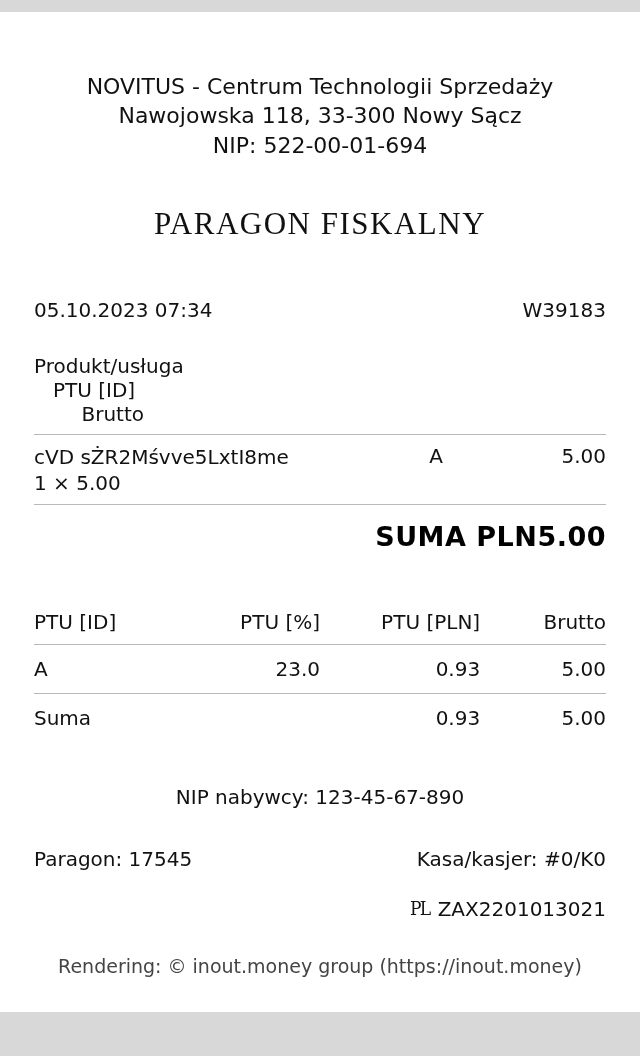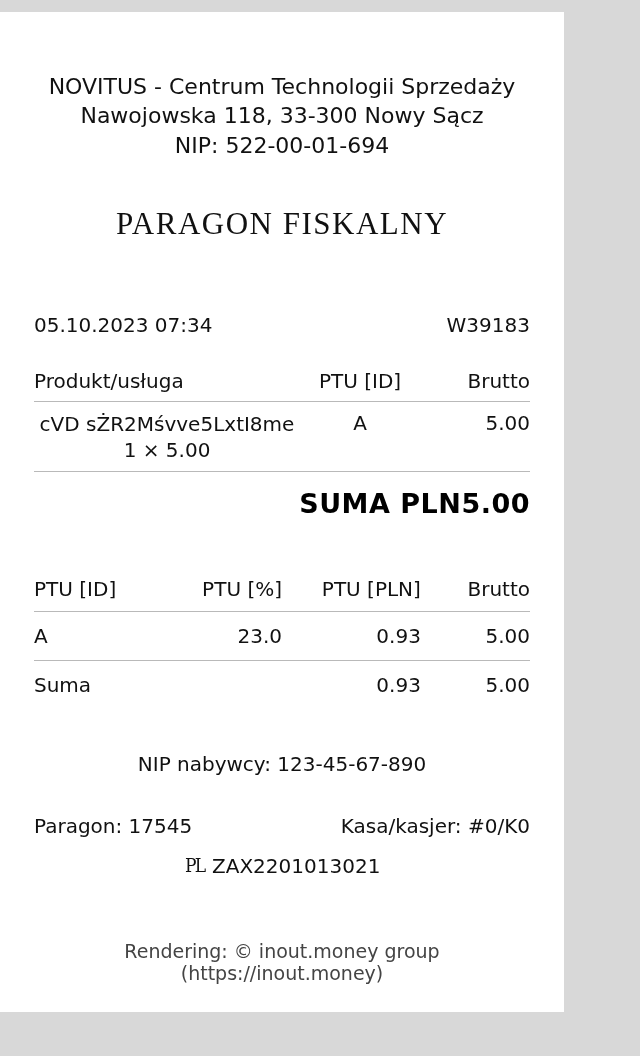"NOVITUS - Centrum Technologii Sprzedaży" .receipt { width: 564px -> 640px }
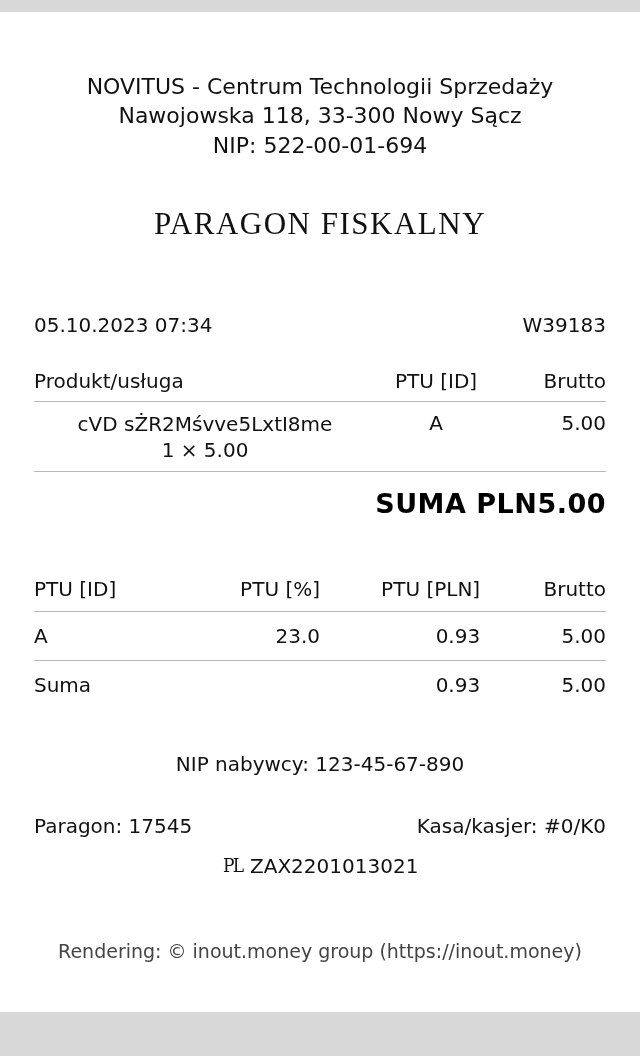"05.10.2023 07:34" .meta-row { margin-top: 71px -> 56px }
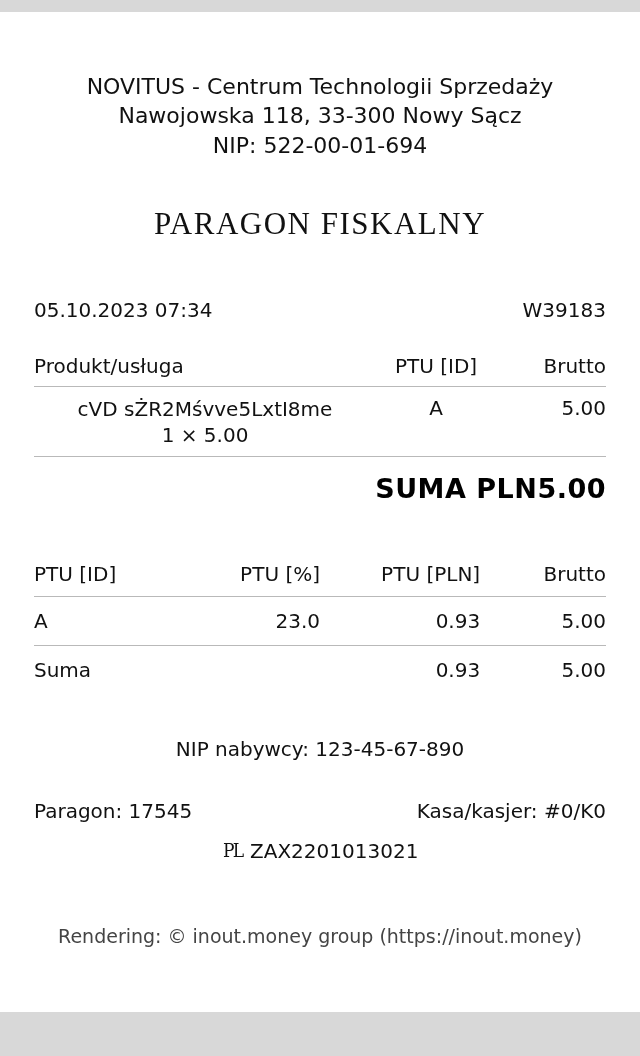"Produkt/usługa" .col-head { flex-direction: none -> column }
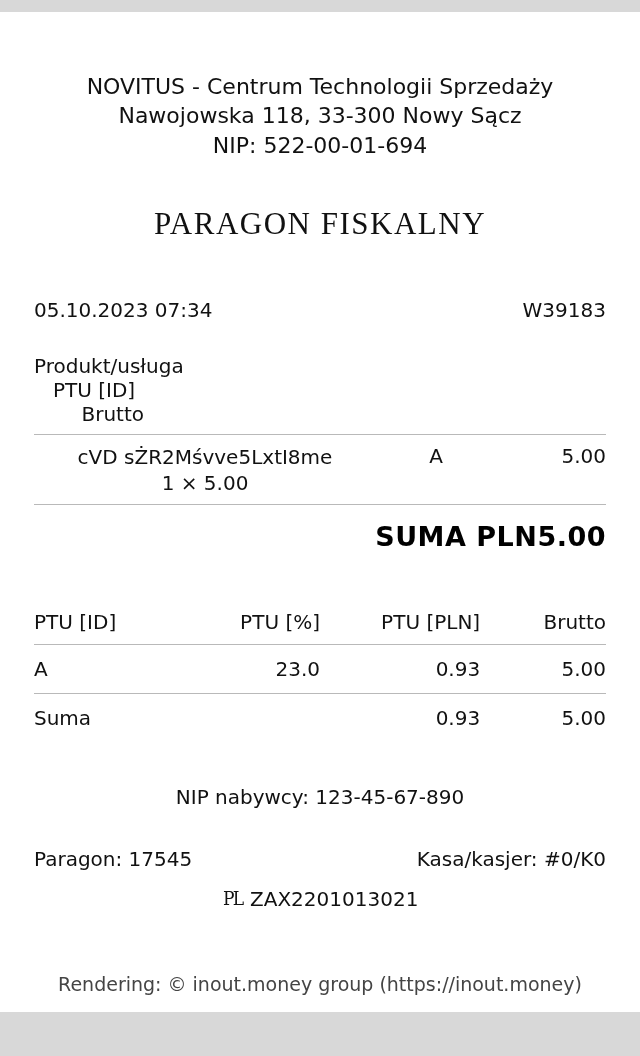"cVD sŻR2Mśvve5LxtI8me" .item-name { text-align: center -> none }
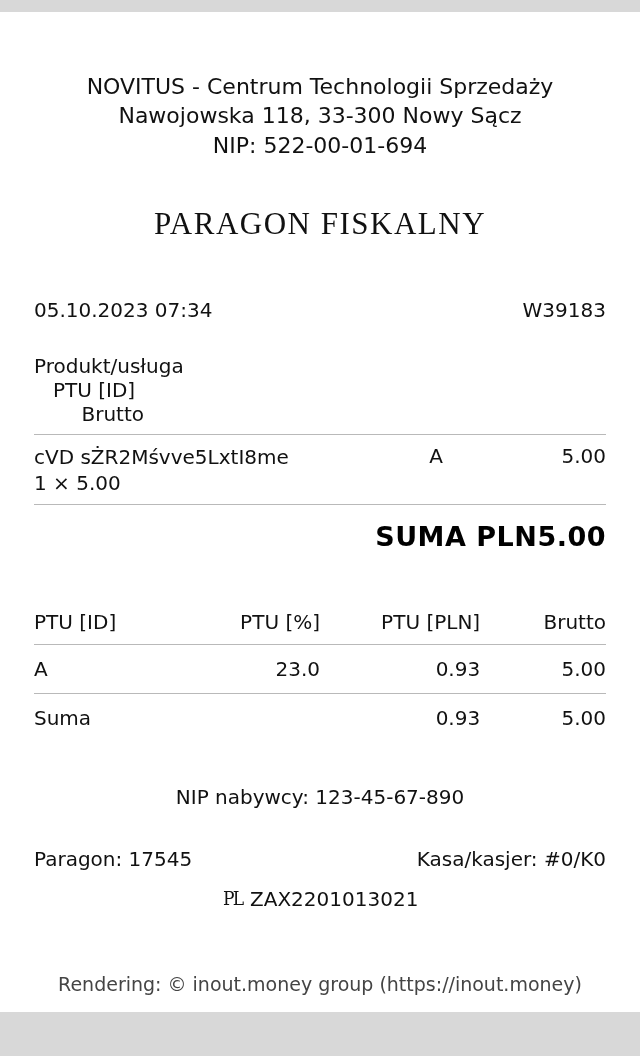"PL ZAX2201013021" .serial { margin-top: 16px -> 26px; text-align: center -> right }
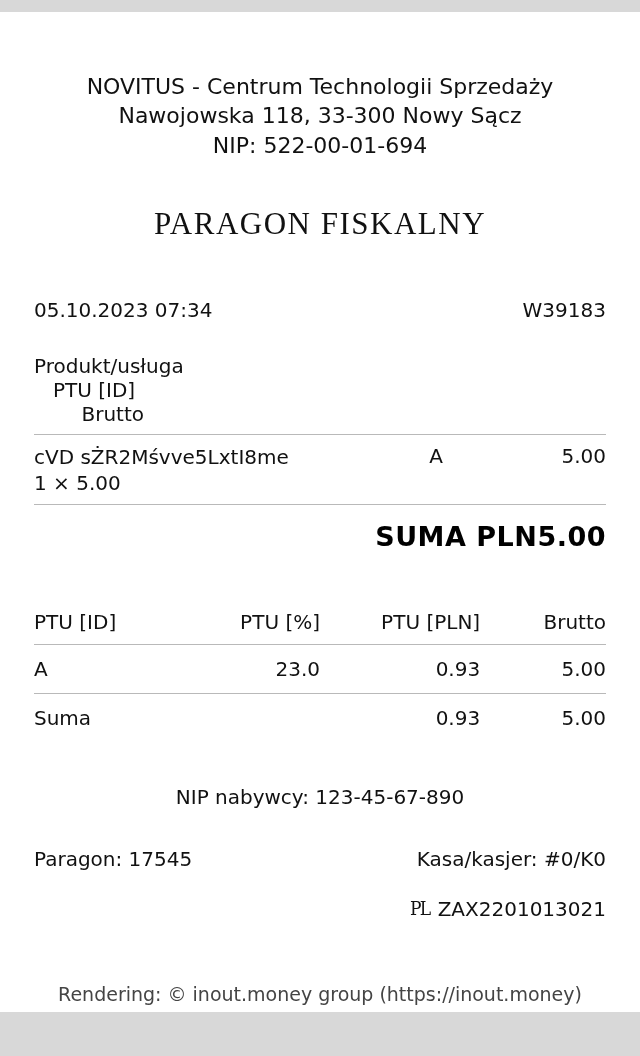"Rendering: © inout.money group" .rendering { margin-top: 62px -> 34px }
